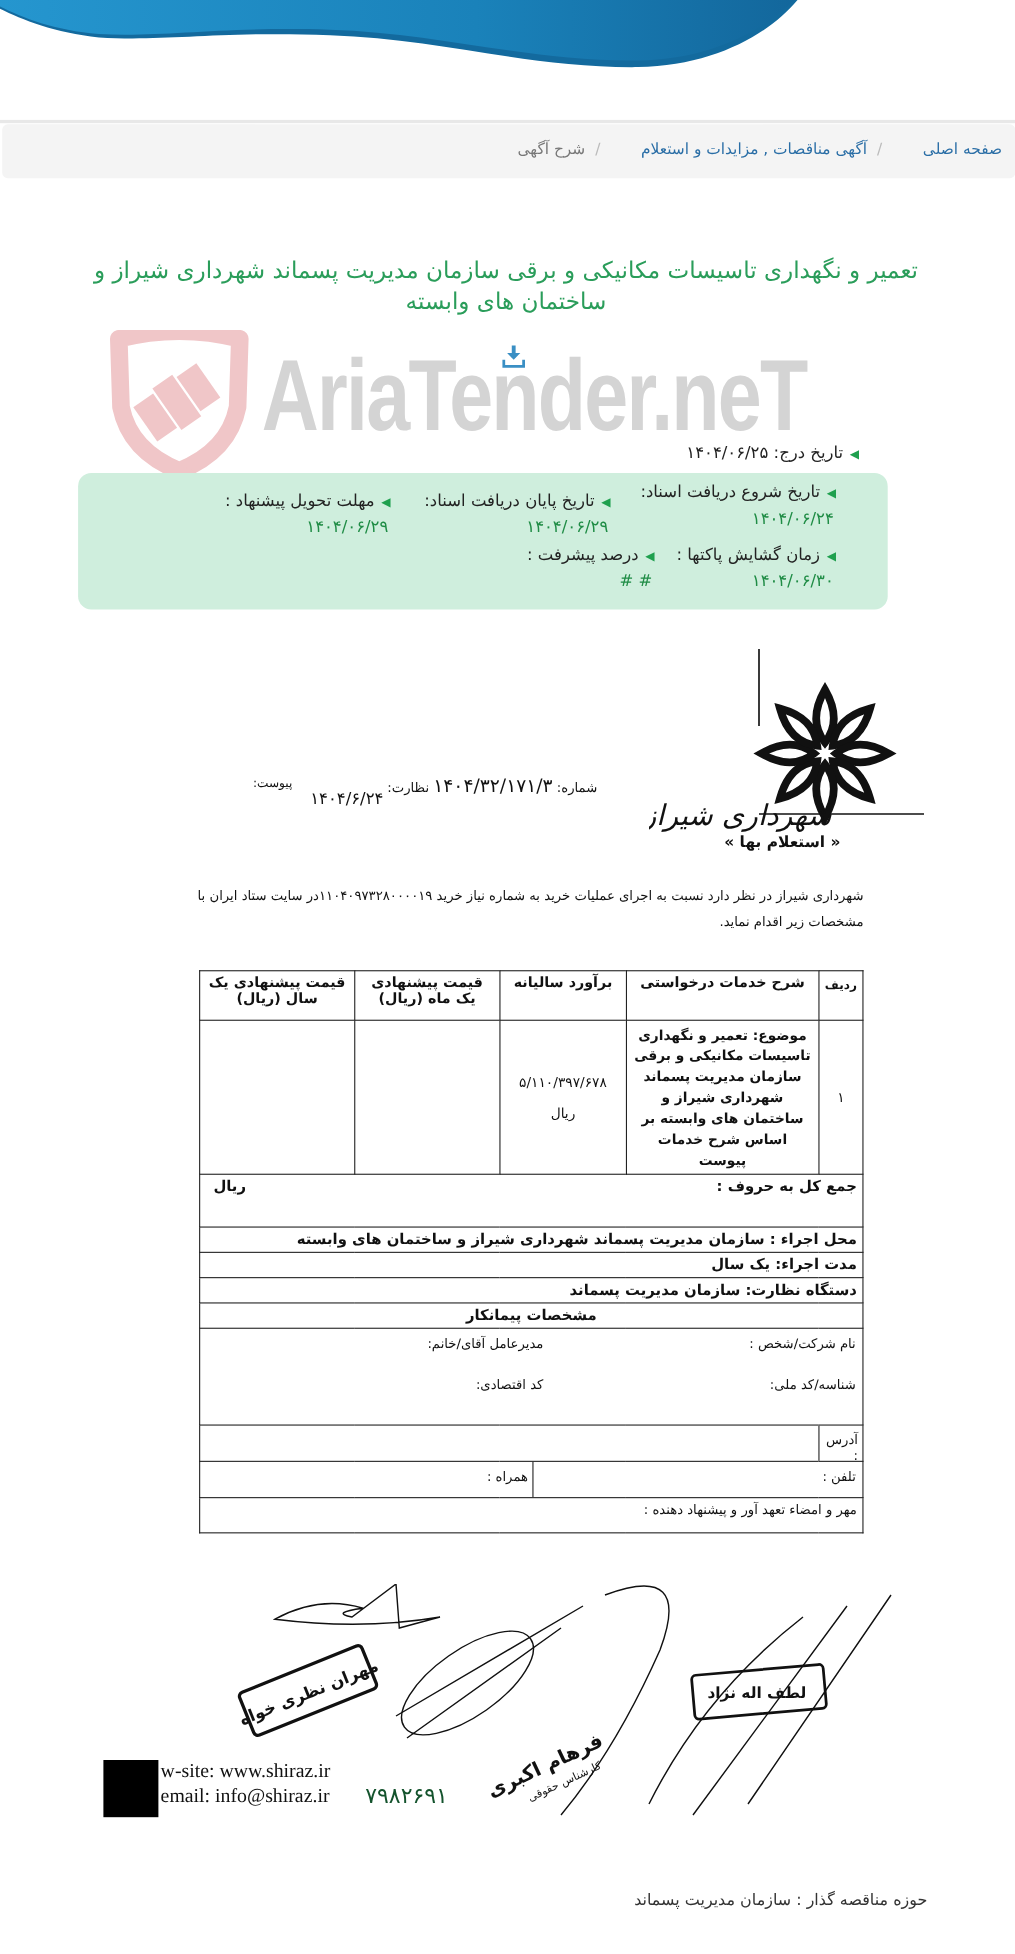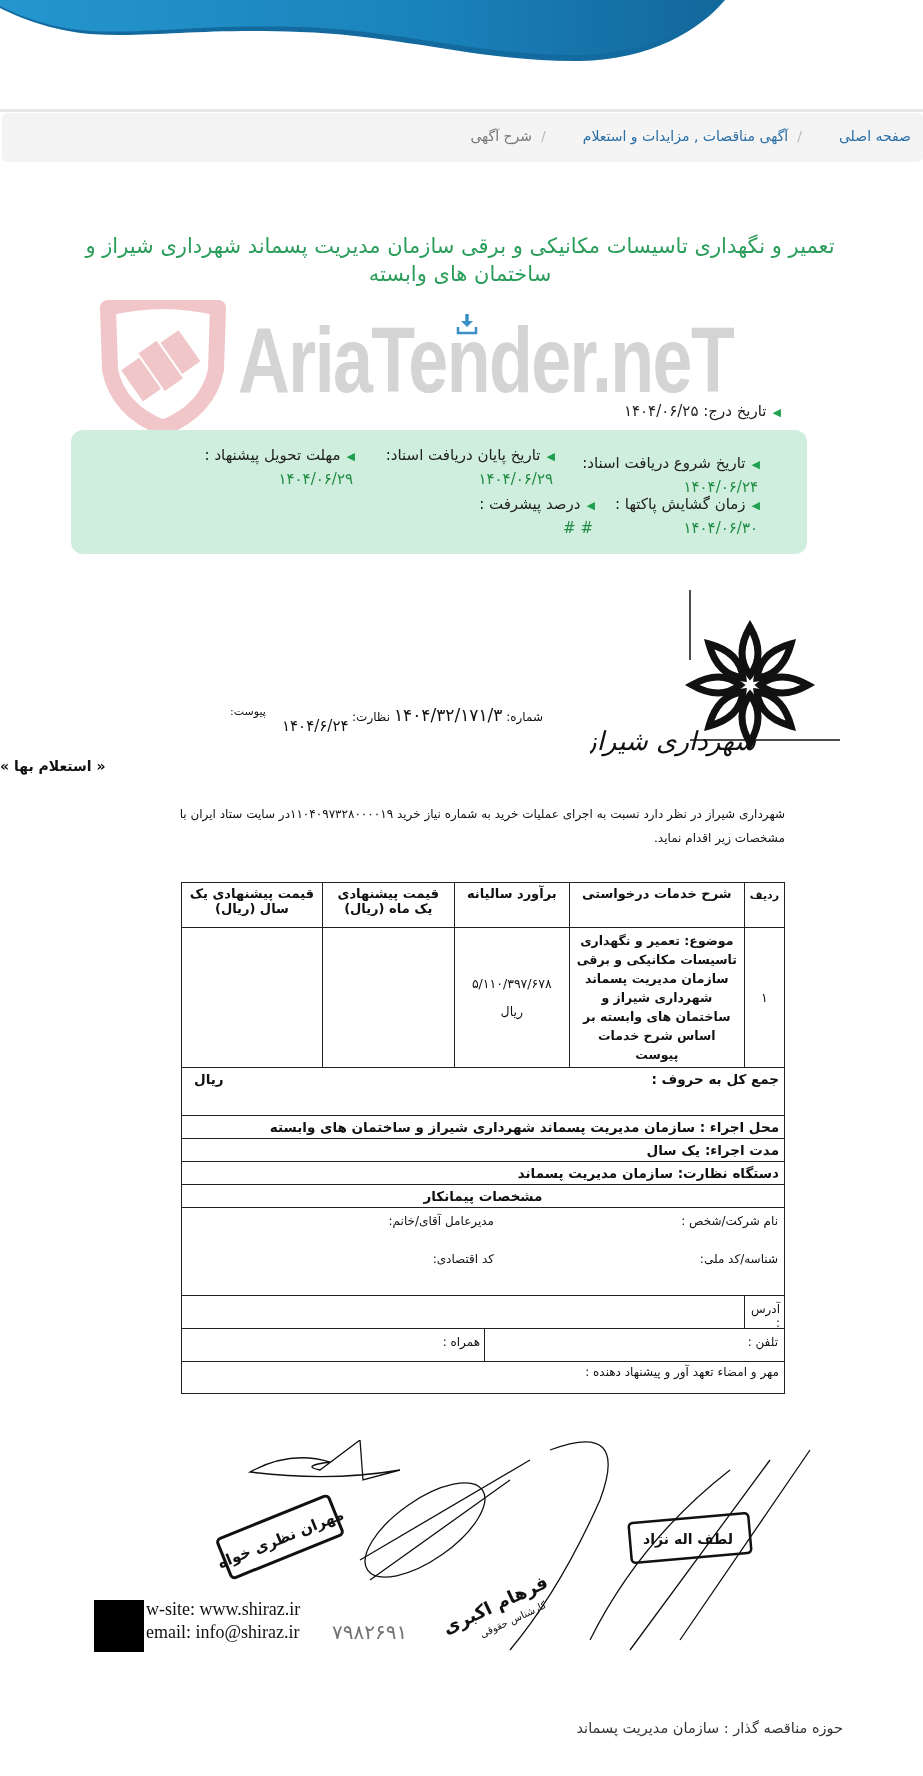"◀تاریخ شروع دریافت اسناد:" div.info-item { top: 24px -> 8px }
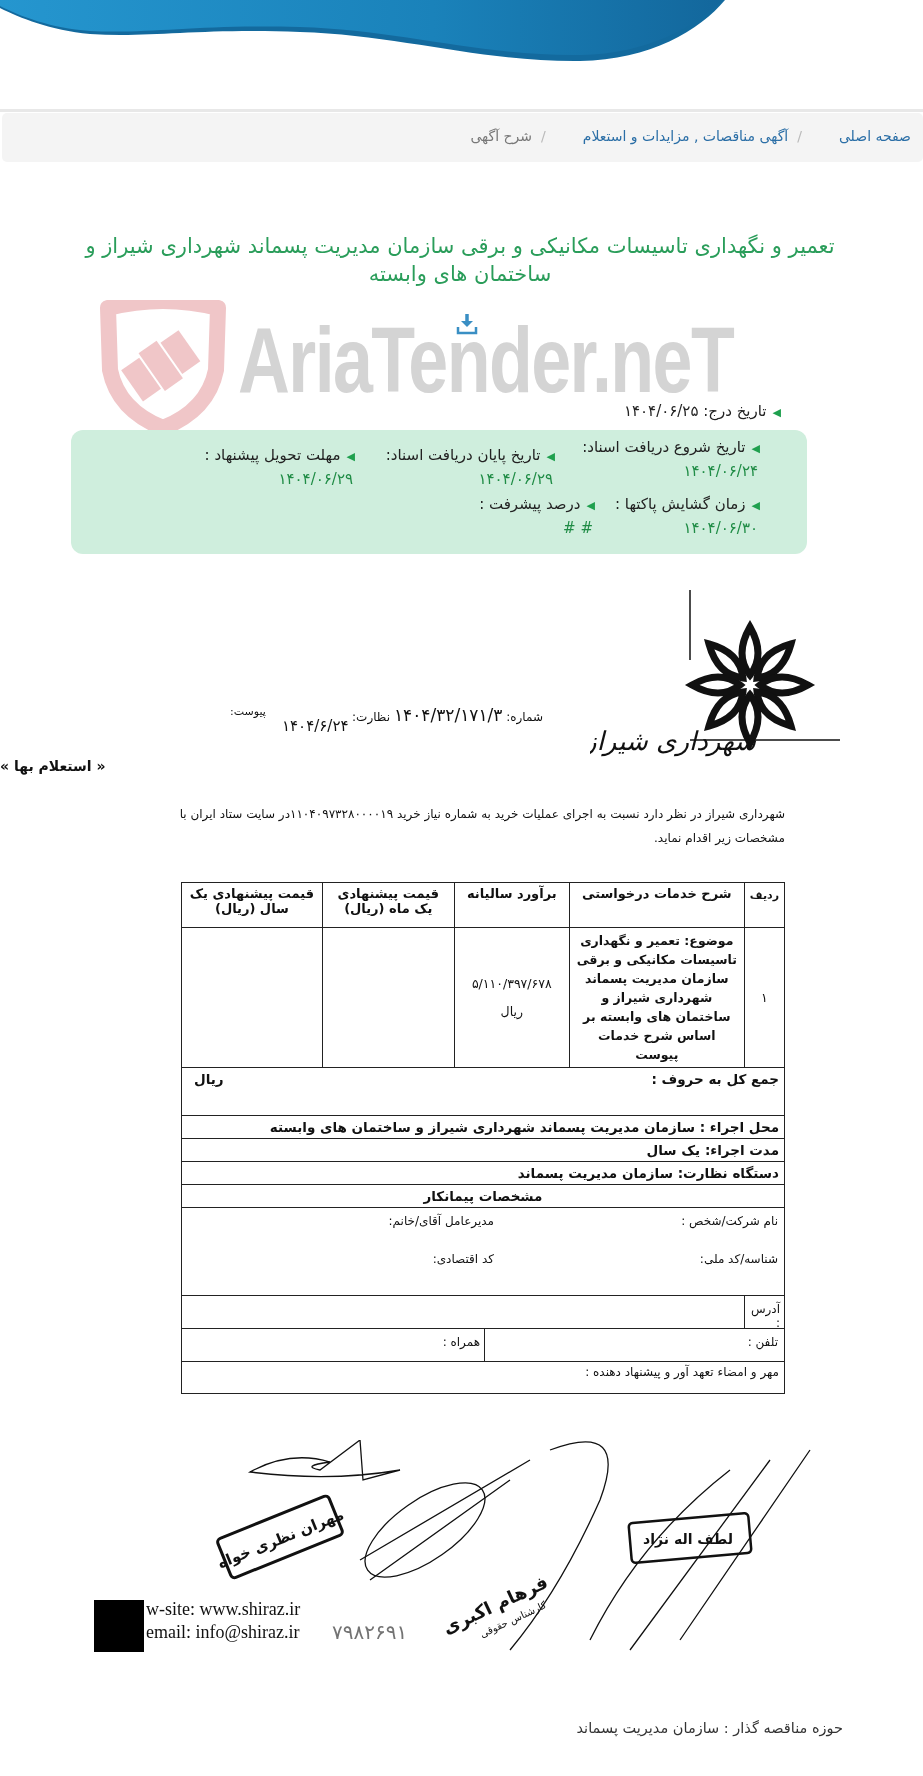"« استعلام بها »" div.doc-text { text-align: left -> right }
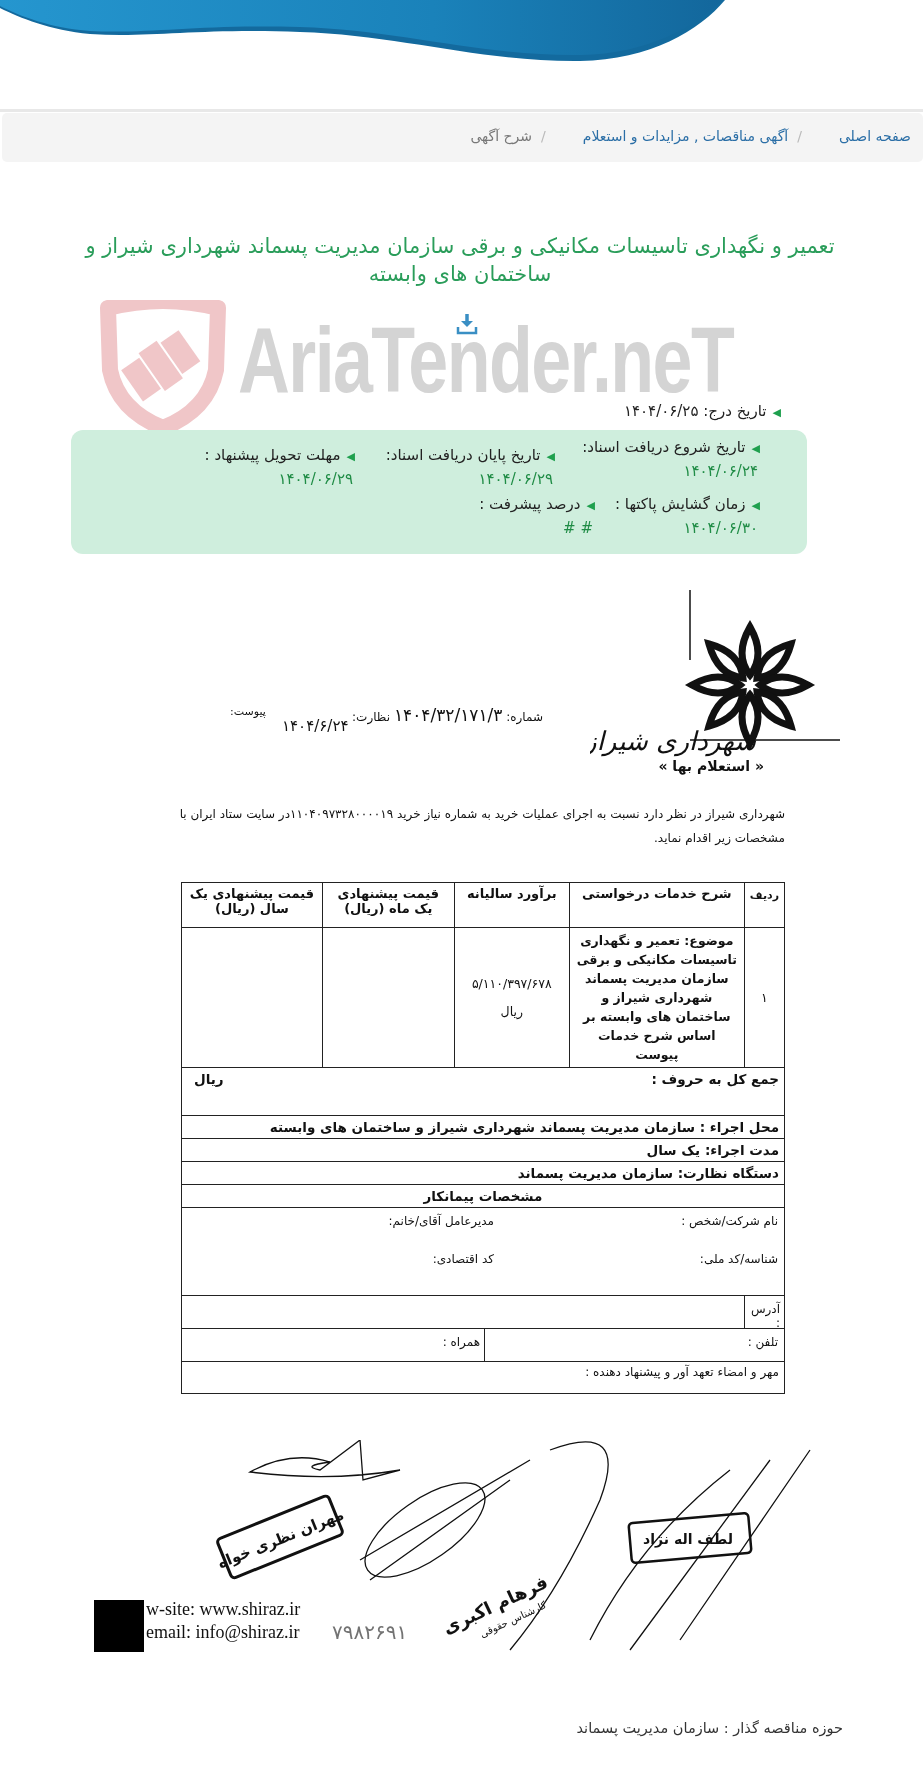"۷۹۸۲۶۹۱" .footer-num { color: #737373 -> #14532d }
